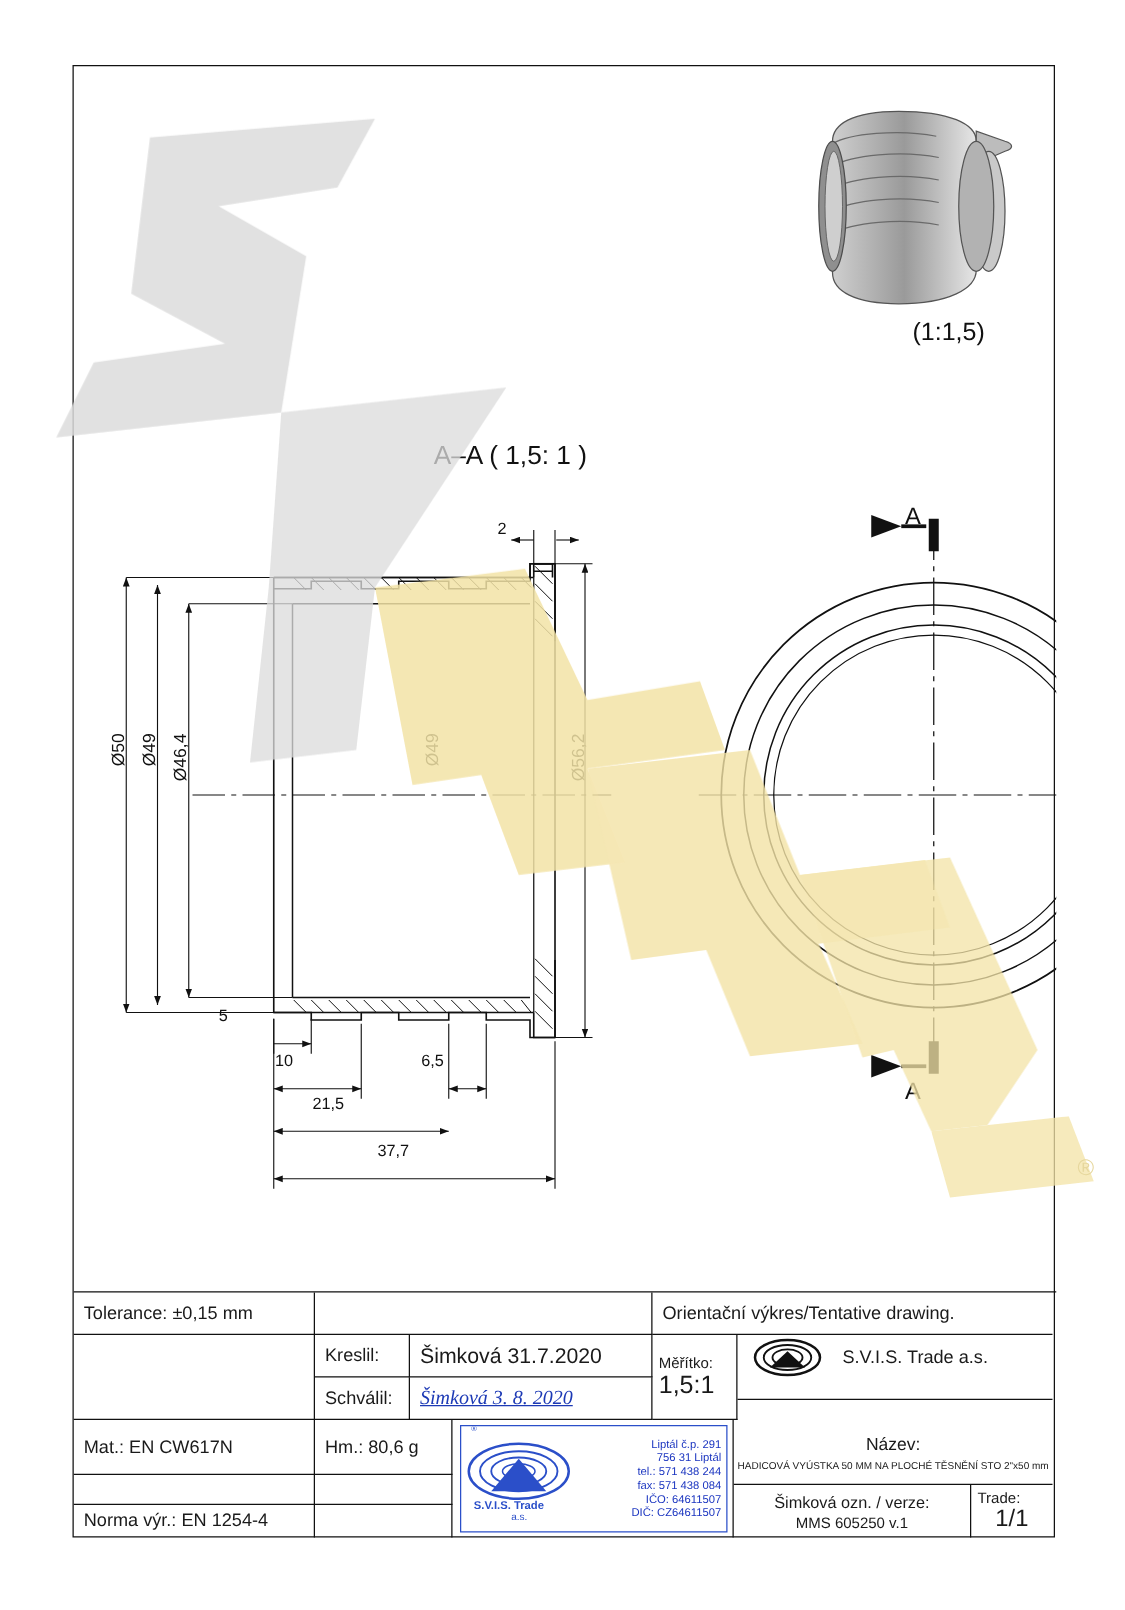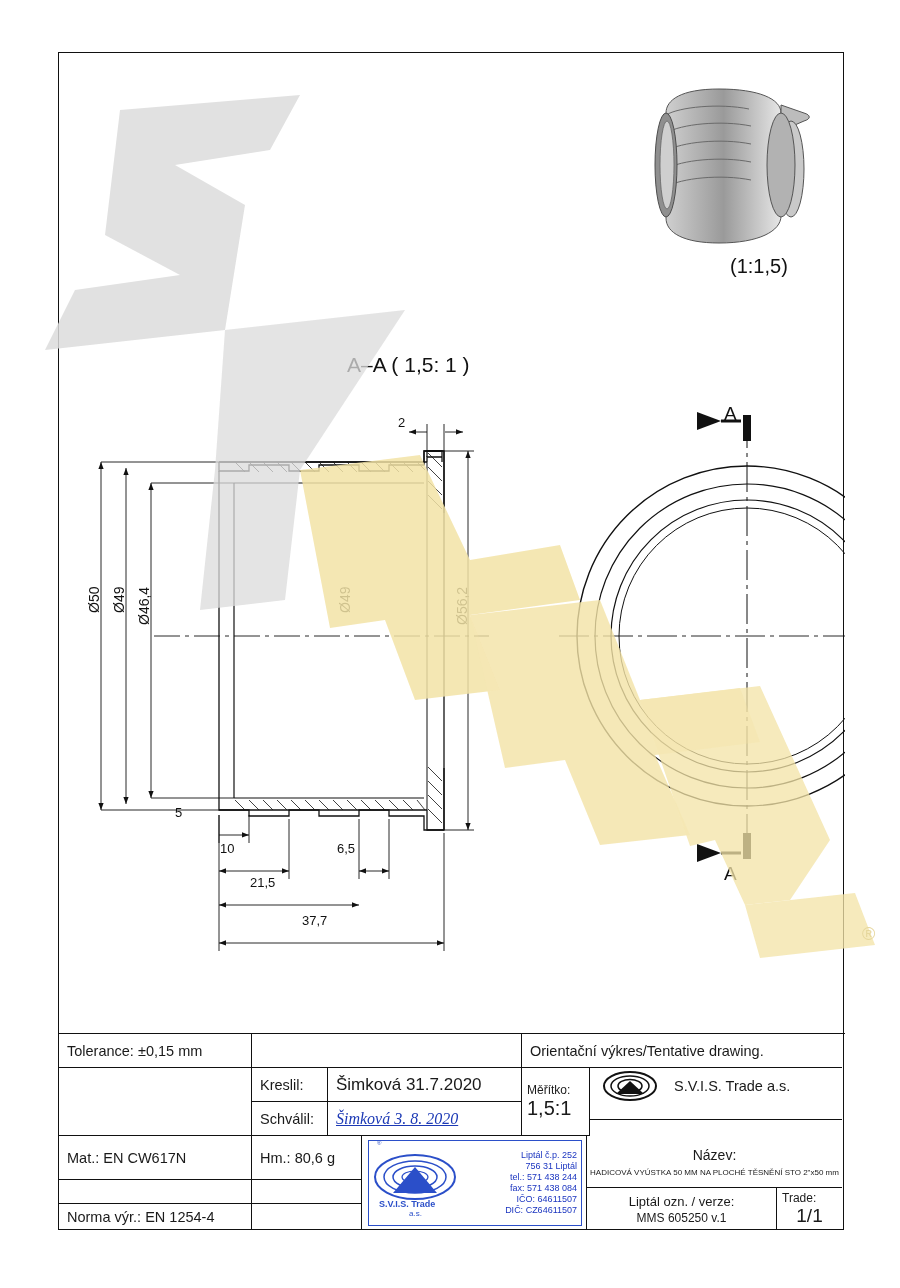"Liptál č.p. 252" span.blue { text: 252 -> 291 }
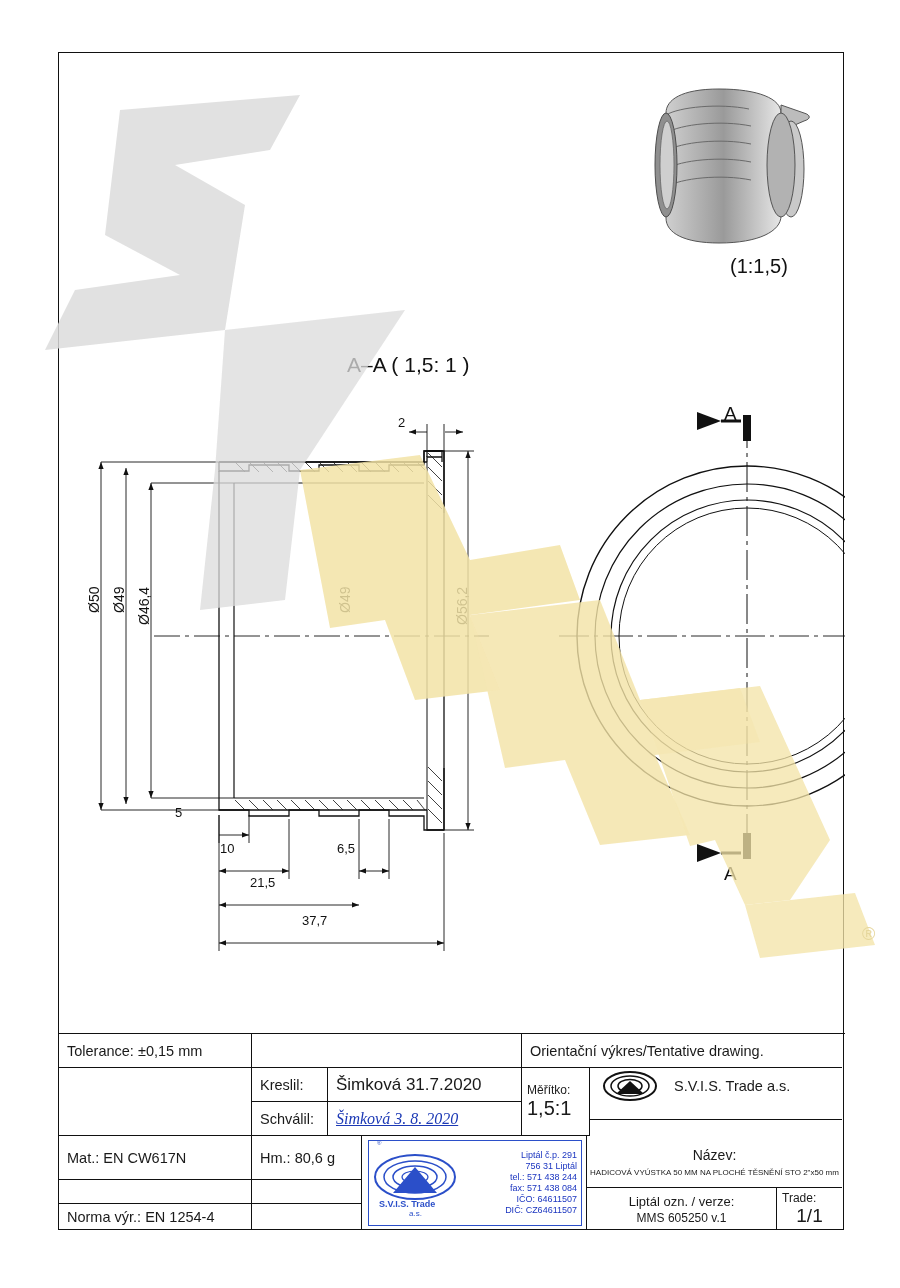"Liptál ozn. / verze:" span { text: Liptál -> Šimková }
